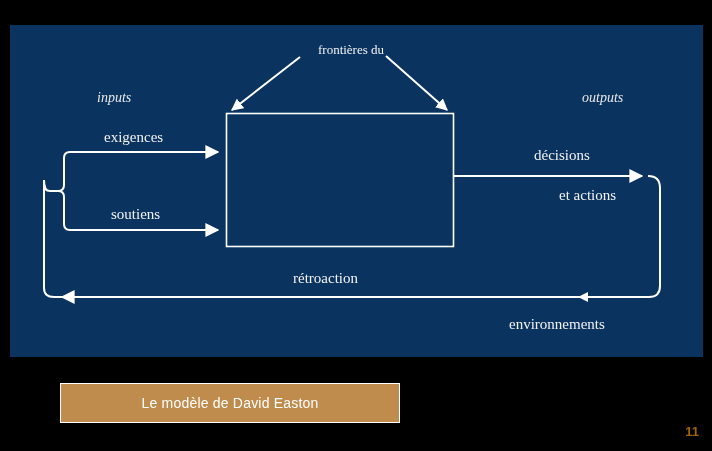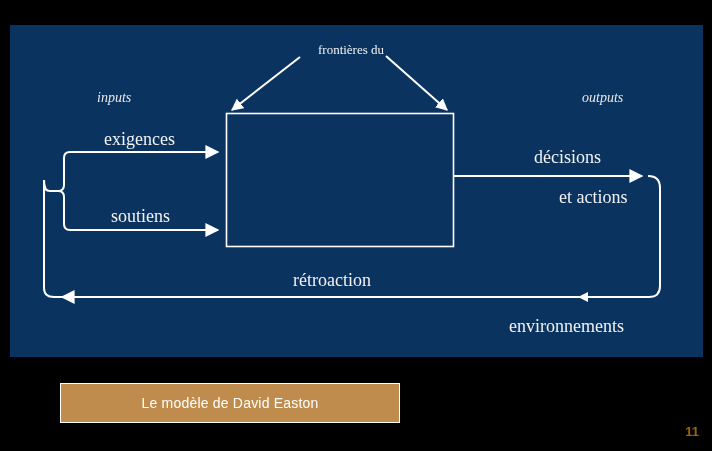"exigences" .lbl-plain { font-size: 18px -> 15px }
